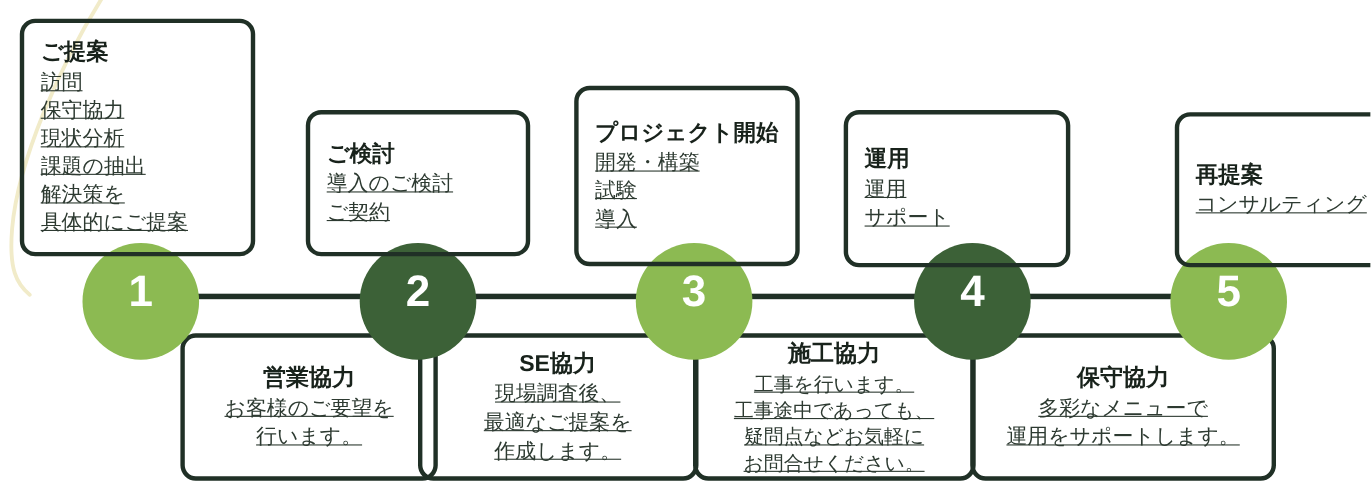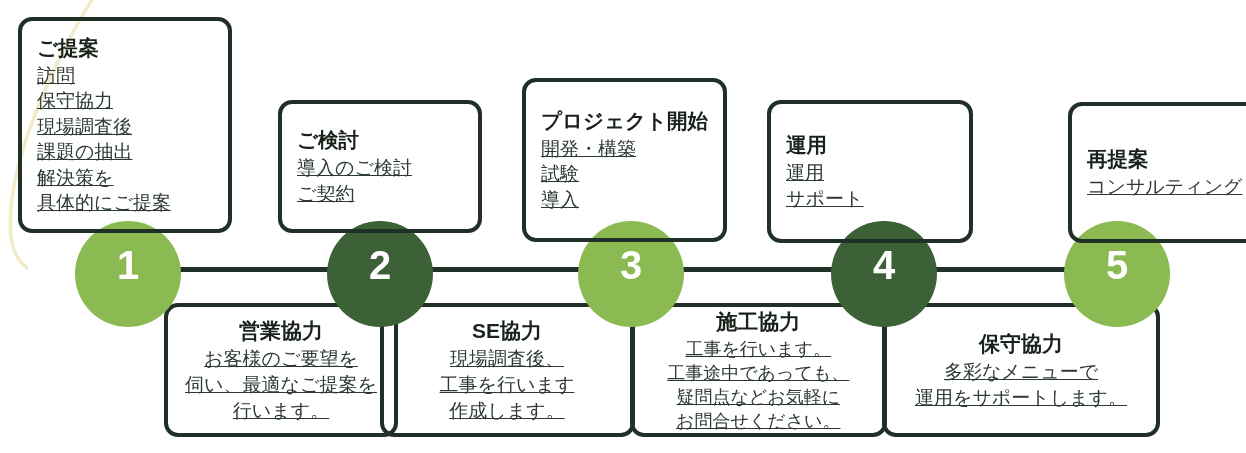"現場調査後" div.box-line { text: 場調査後 -> 状分析 }
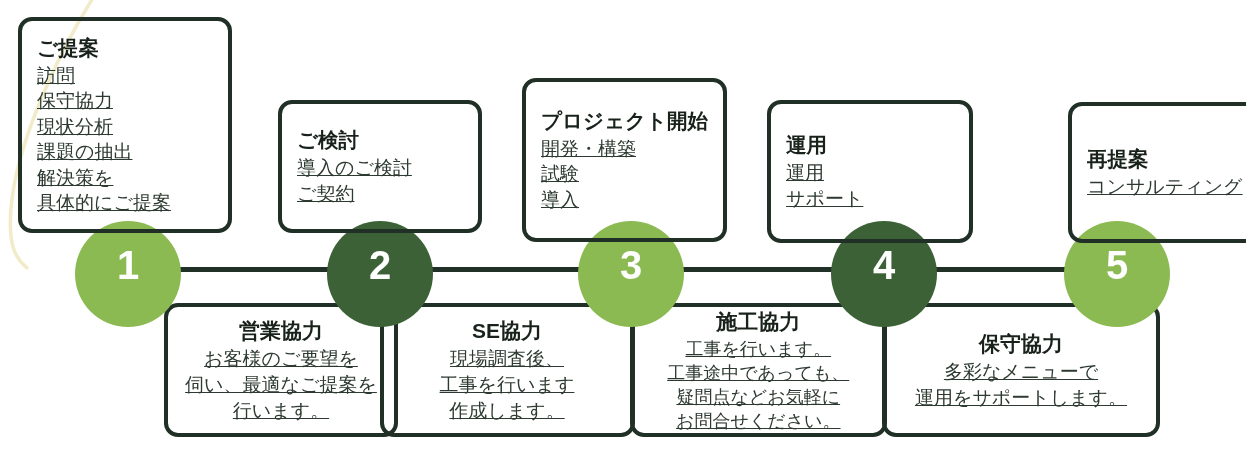"伺い、最適なご提案を" div.box-line { html: <div>伺い、最適なご提案を</div> -> none }
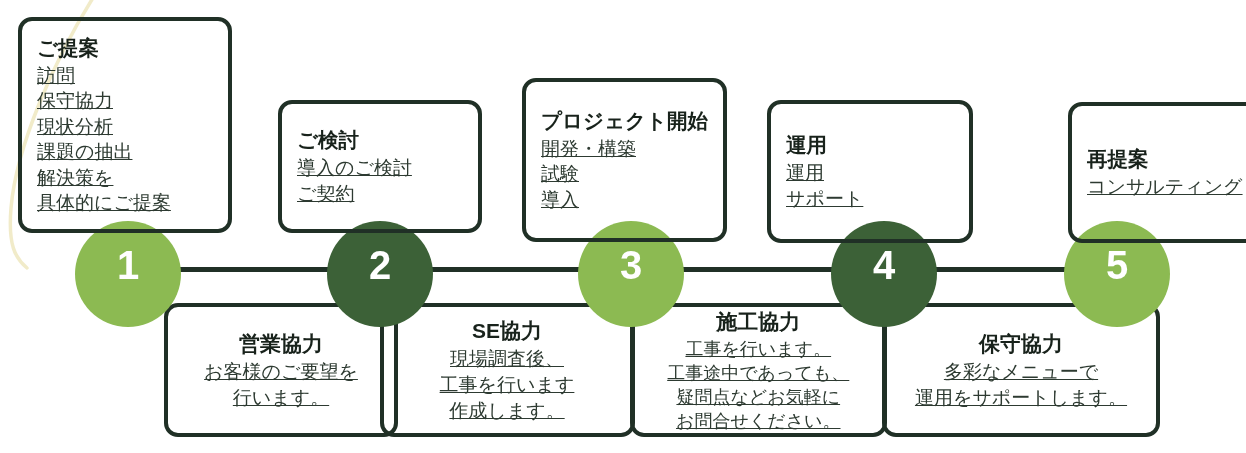"工事を行います" div.box-line { text: 工事を行います -> 最適なご提案を }
